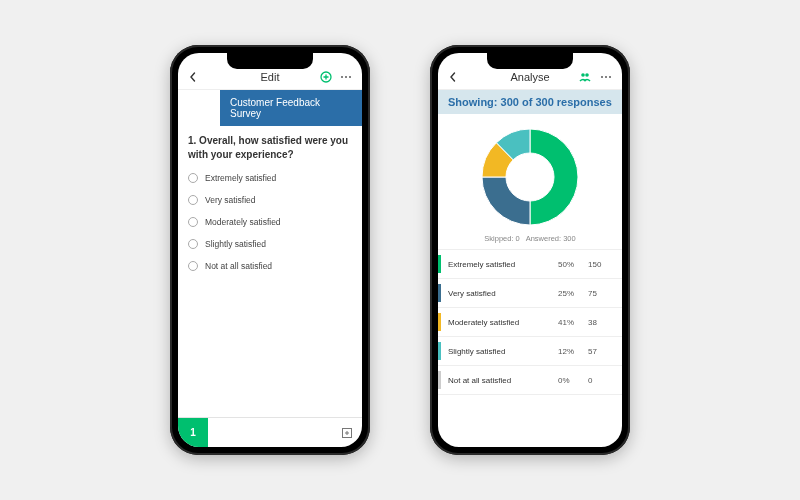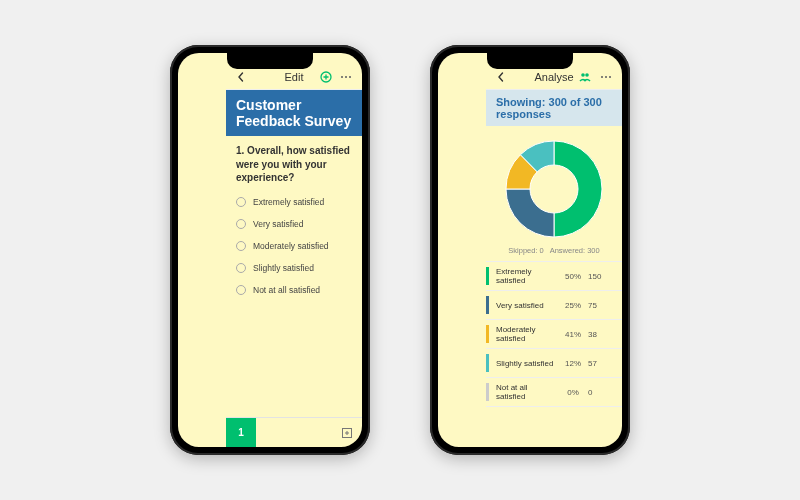"Edit" .screen { background: #fef9c3 -> #ffffff; padding-left: 48px -> none }
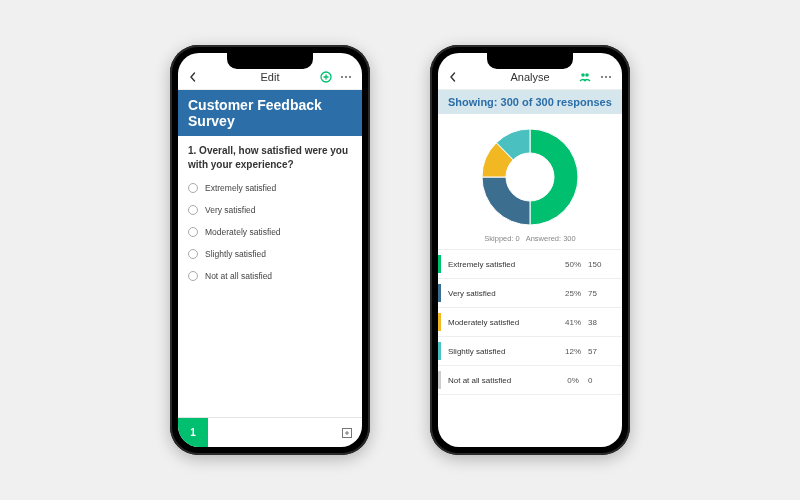"Customer Feedback Survey" .survey-title-bar { font-size: 14px -> 10px; font-weight: 700 -> 400; margin-left: none -> 42px }
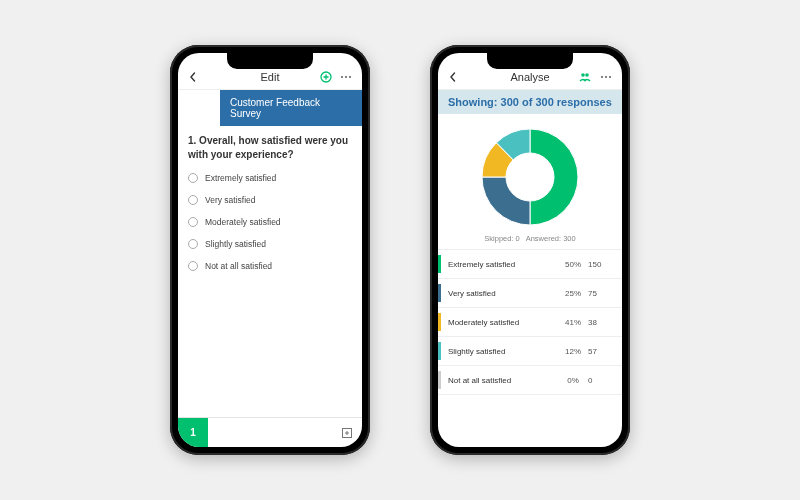"50%" .legend-pct { text-align: center -> left }
